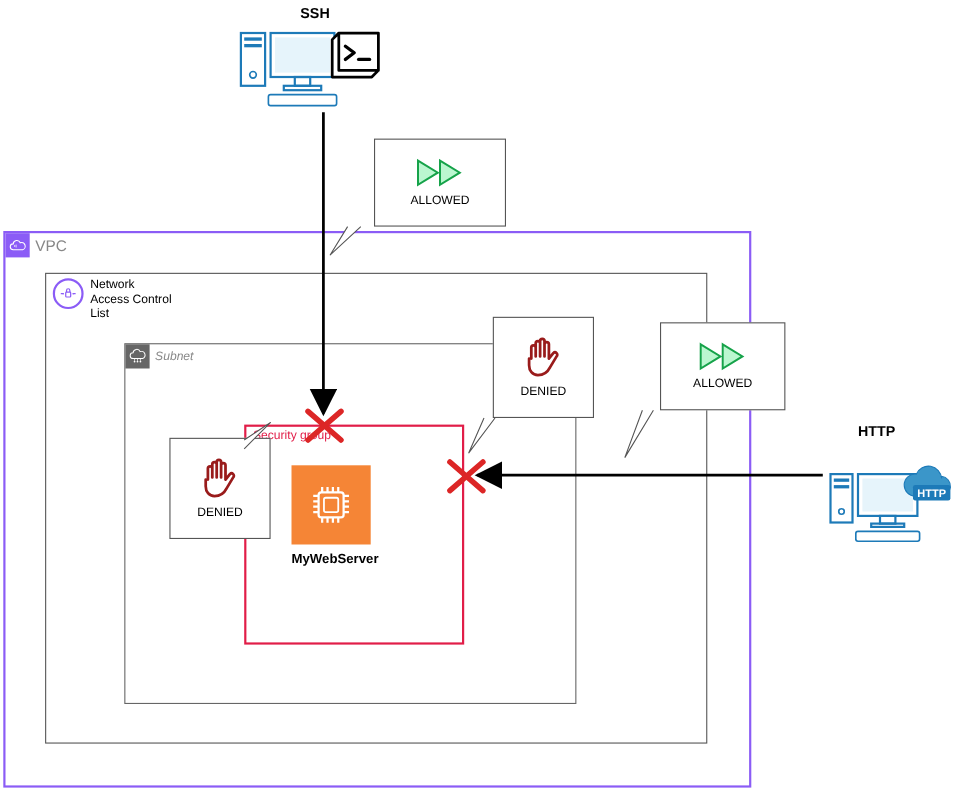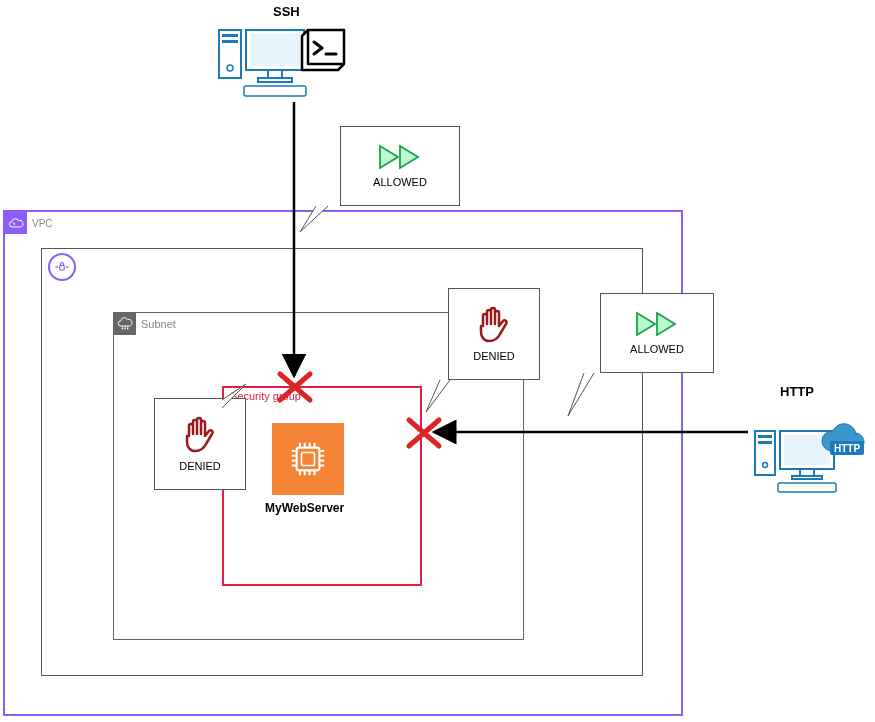"VPC" .vpc-label { font-size: 10px -> 14px }
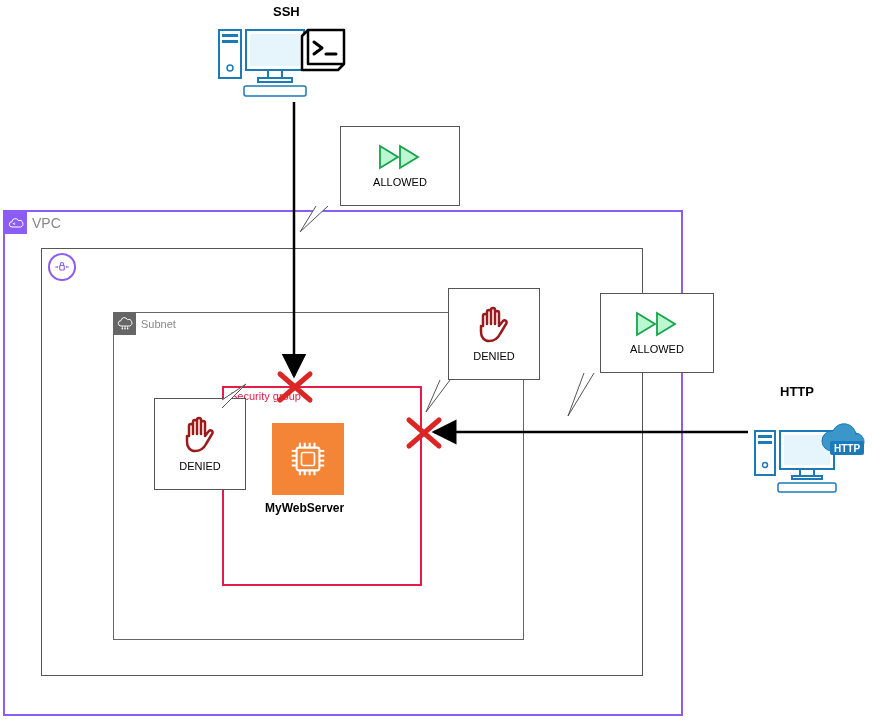"Network" div.nacl-label { html: none -> <div>Network Access Control List</div> }
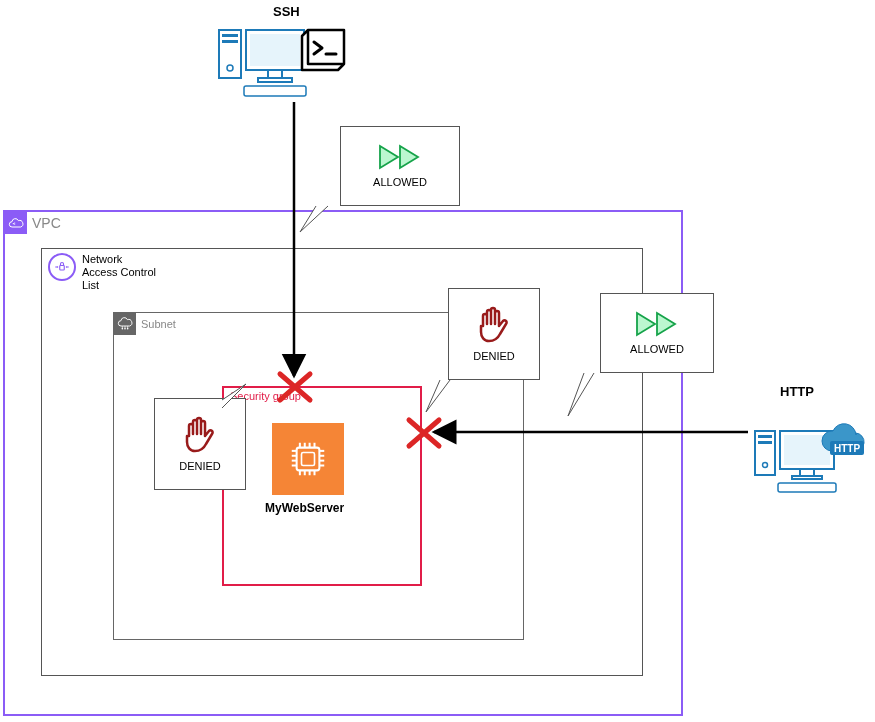"Subnet" .subnet-label { font-style: none -> italic }
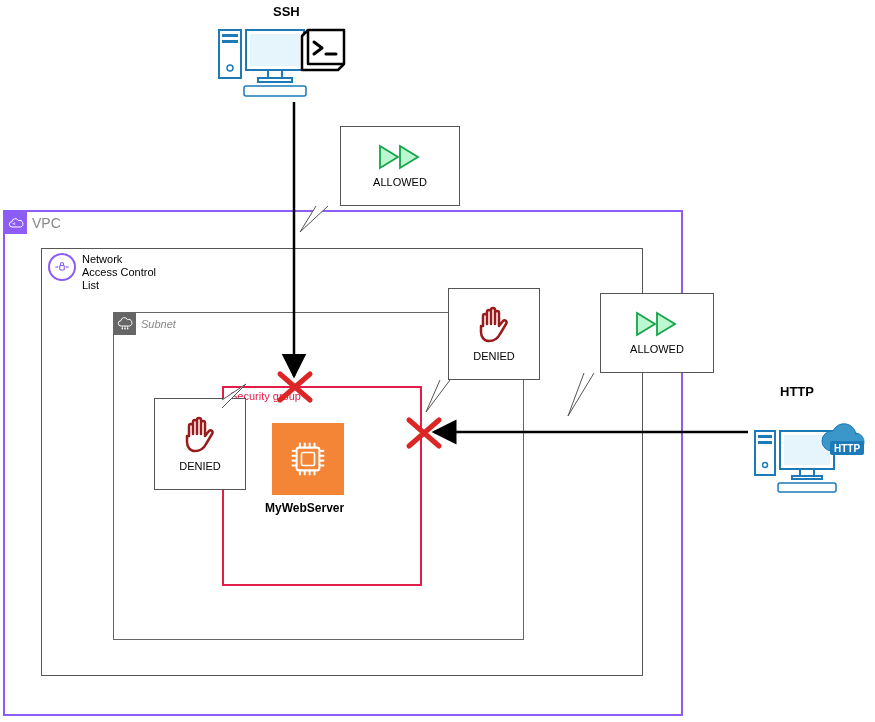"MyWebServer" div.abs { align-items: flex-end -> flex-start }
